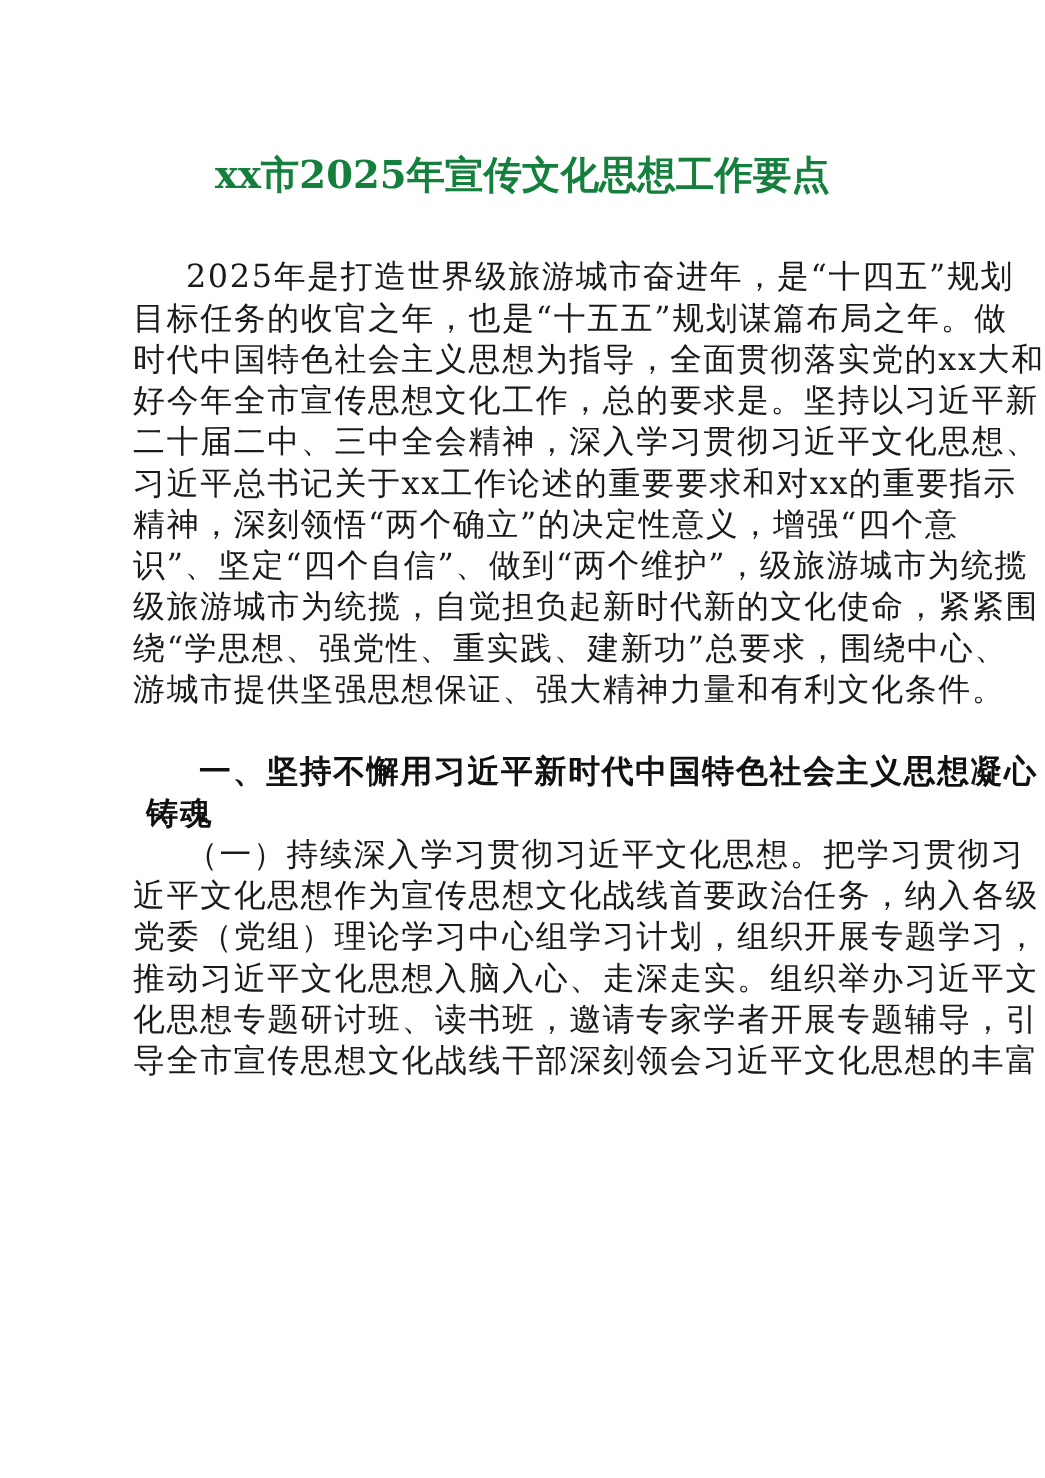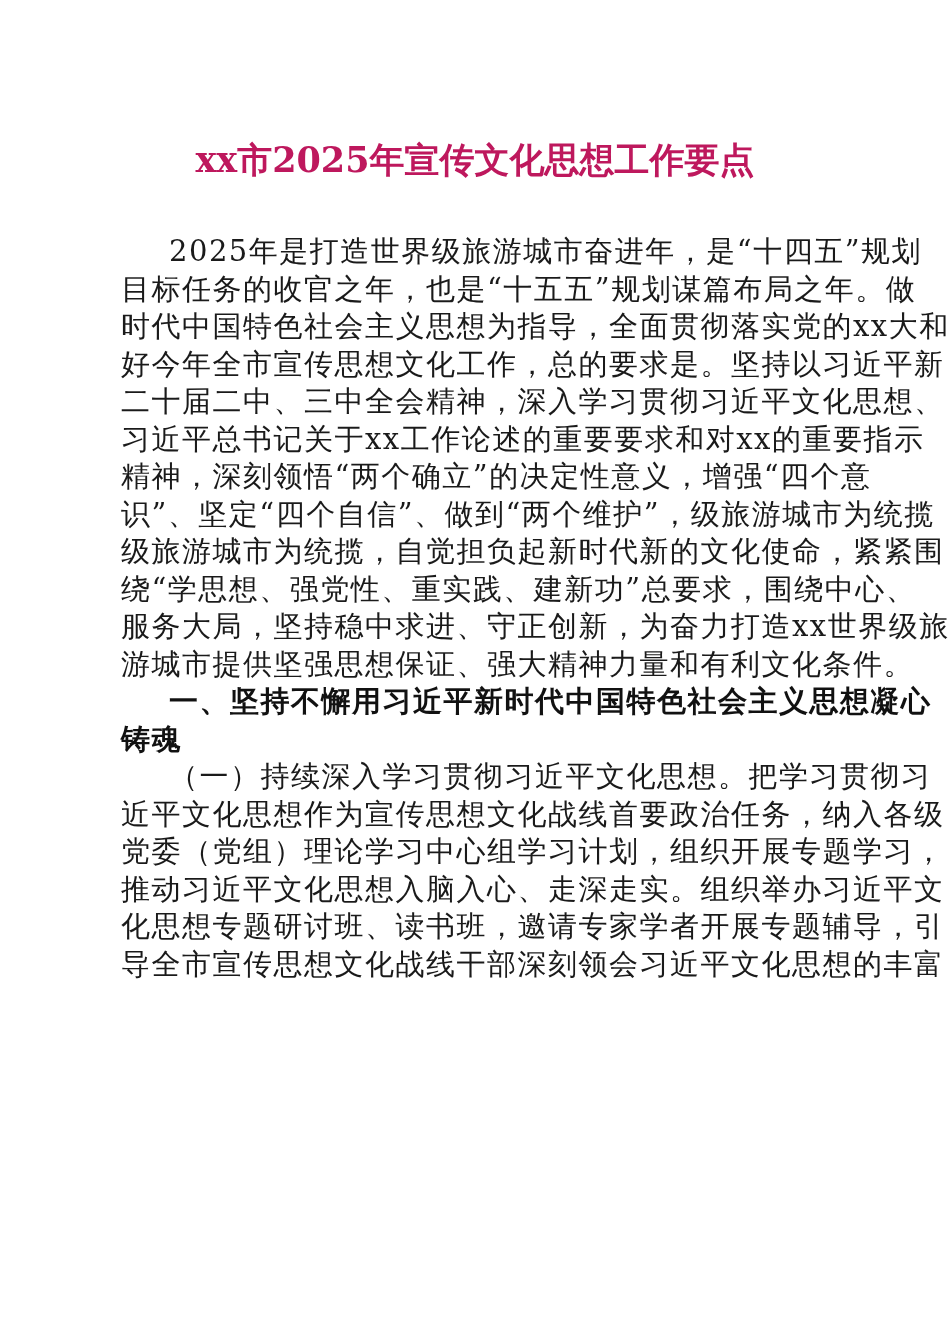"xx市2025年宣传文化思想工作要点" .title { color: #be185d -> #15803d }
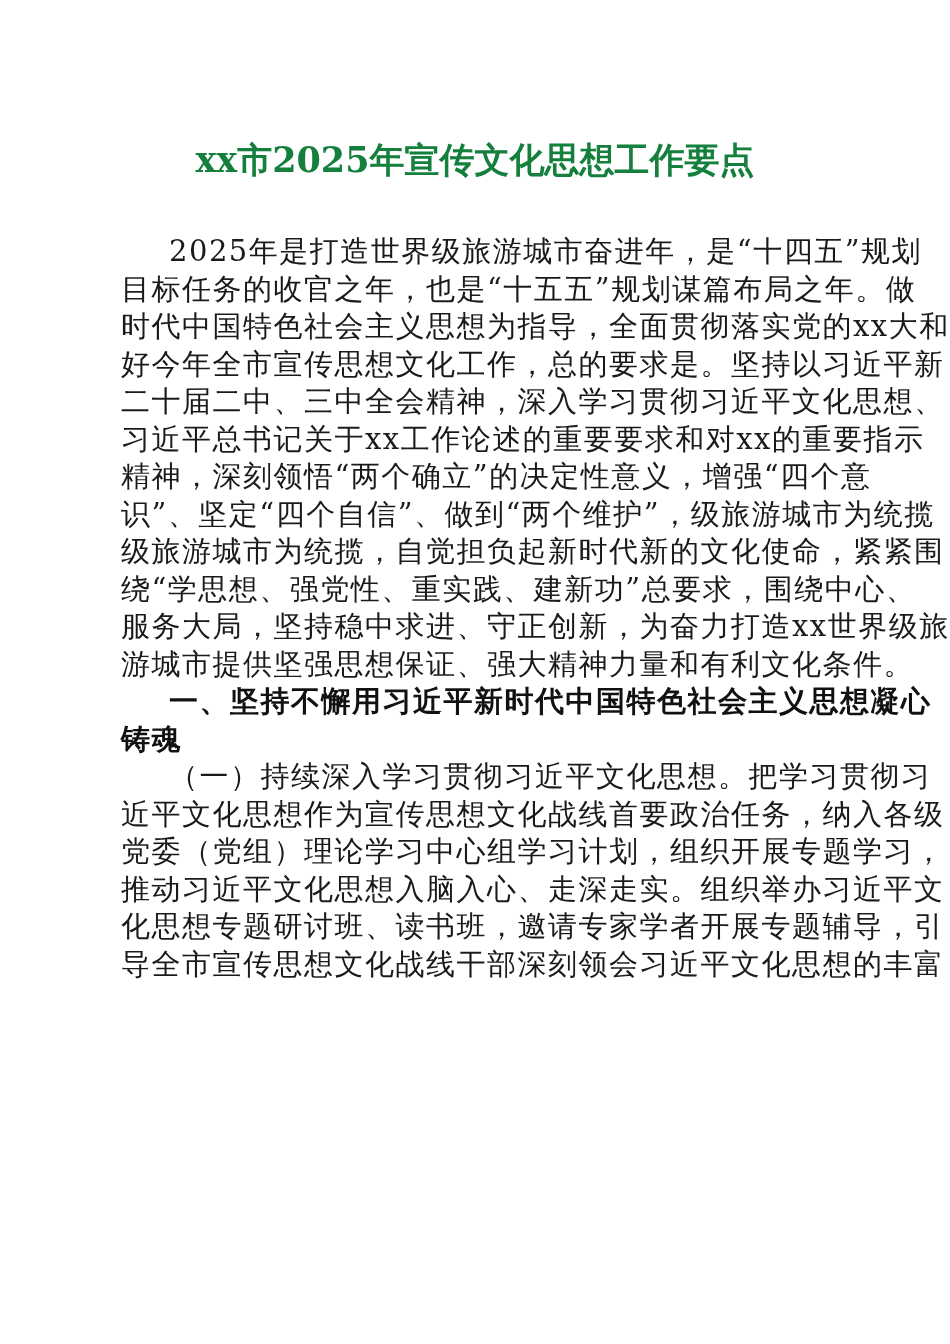"服务大局，坚持稳中求进、守正创新，为奋力打造xx世界级旅" div.line { html: <div>服务大局，坚持稳中求进、守正创新，为奋力打造xx世界级旅</div> -> none }
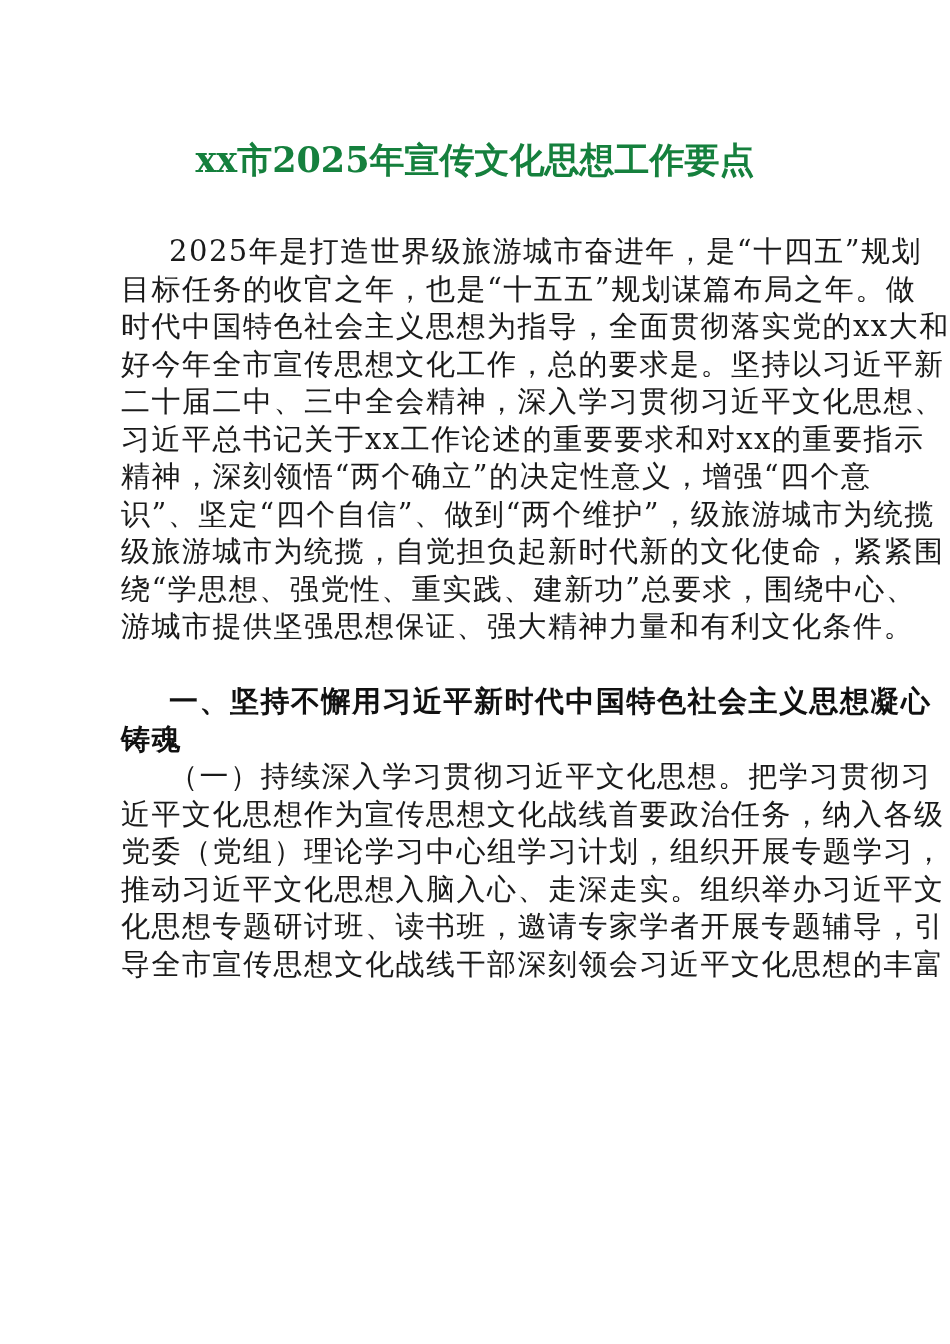"一、坚持不懈用习近平新时代中国特色社会主义思想凝心" div.body-text { margin-left: none -> 12px }
